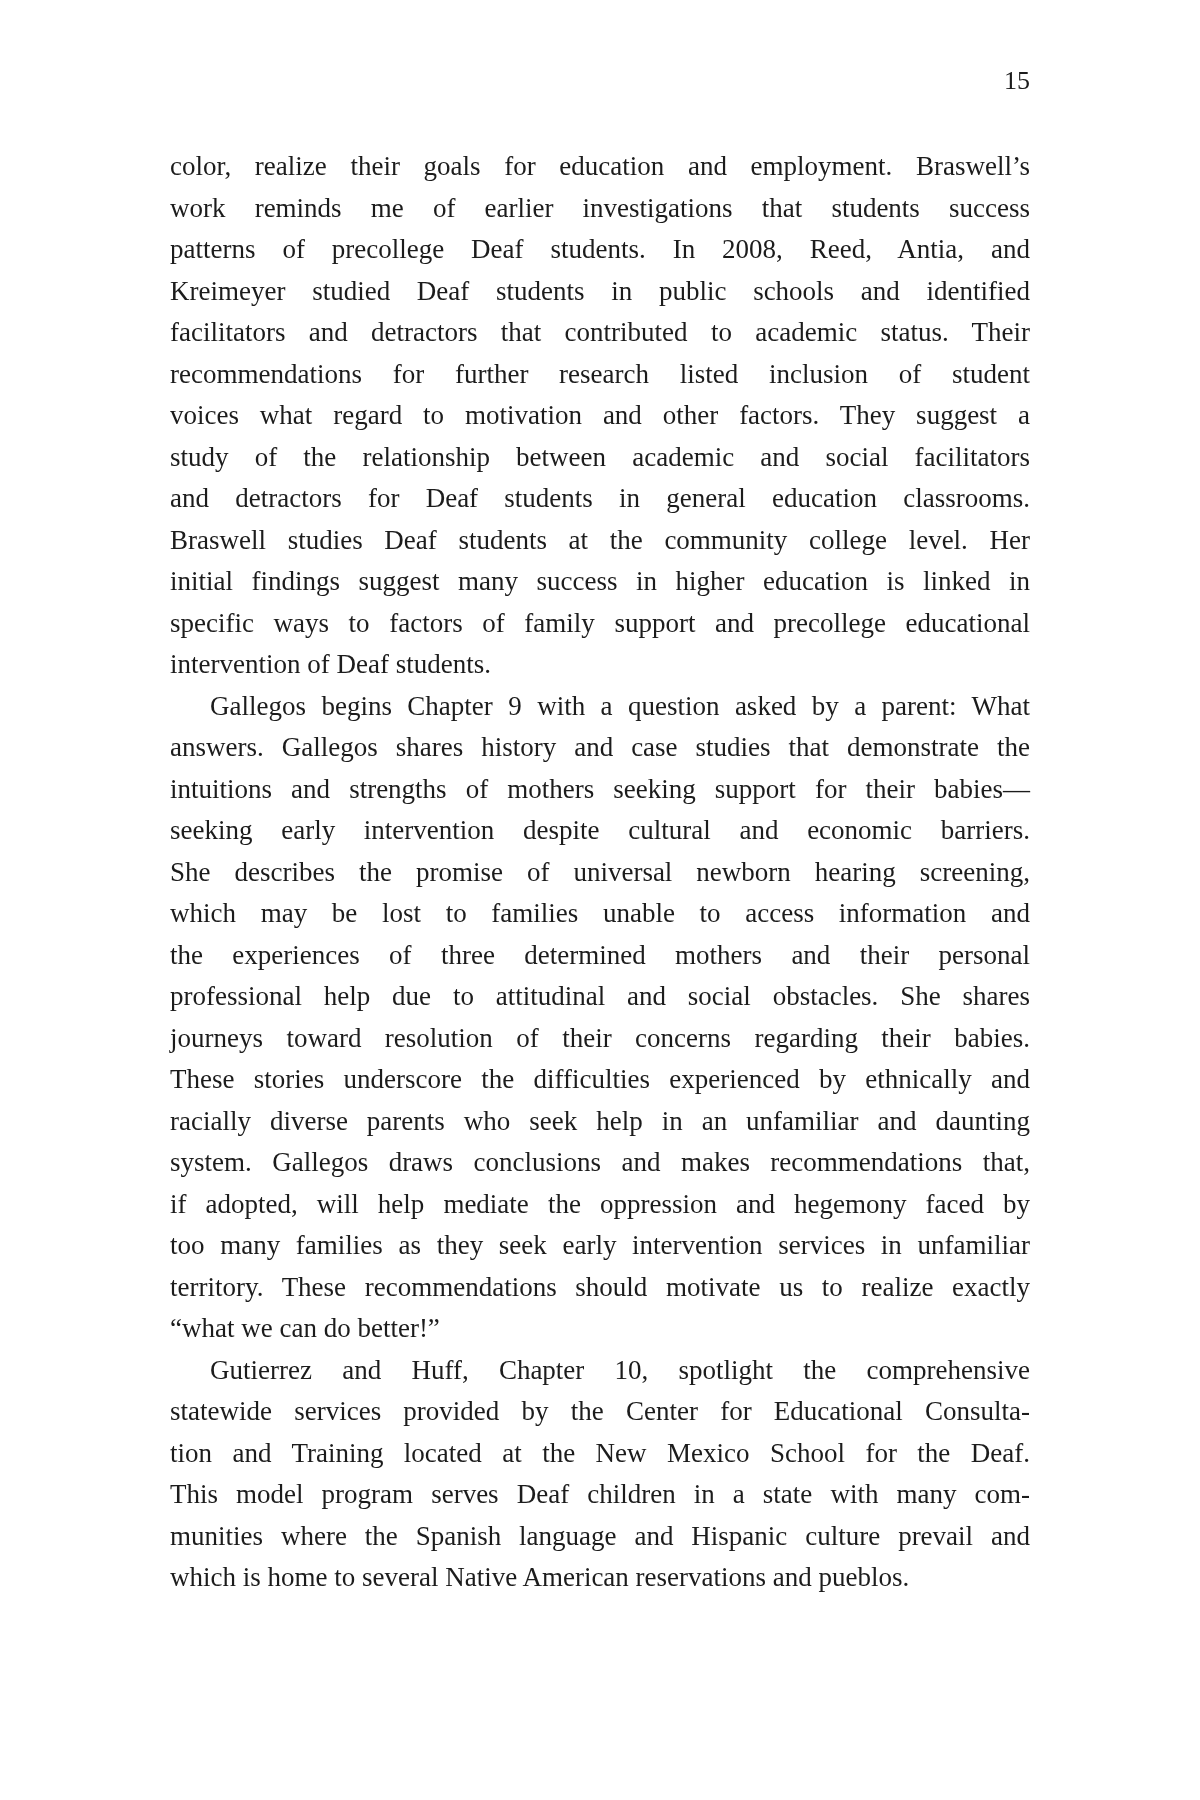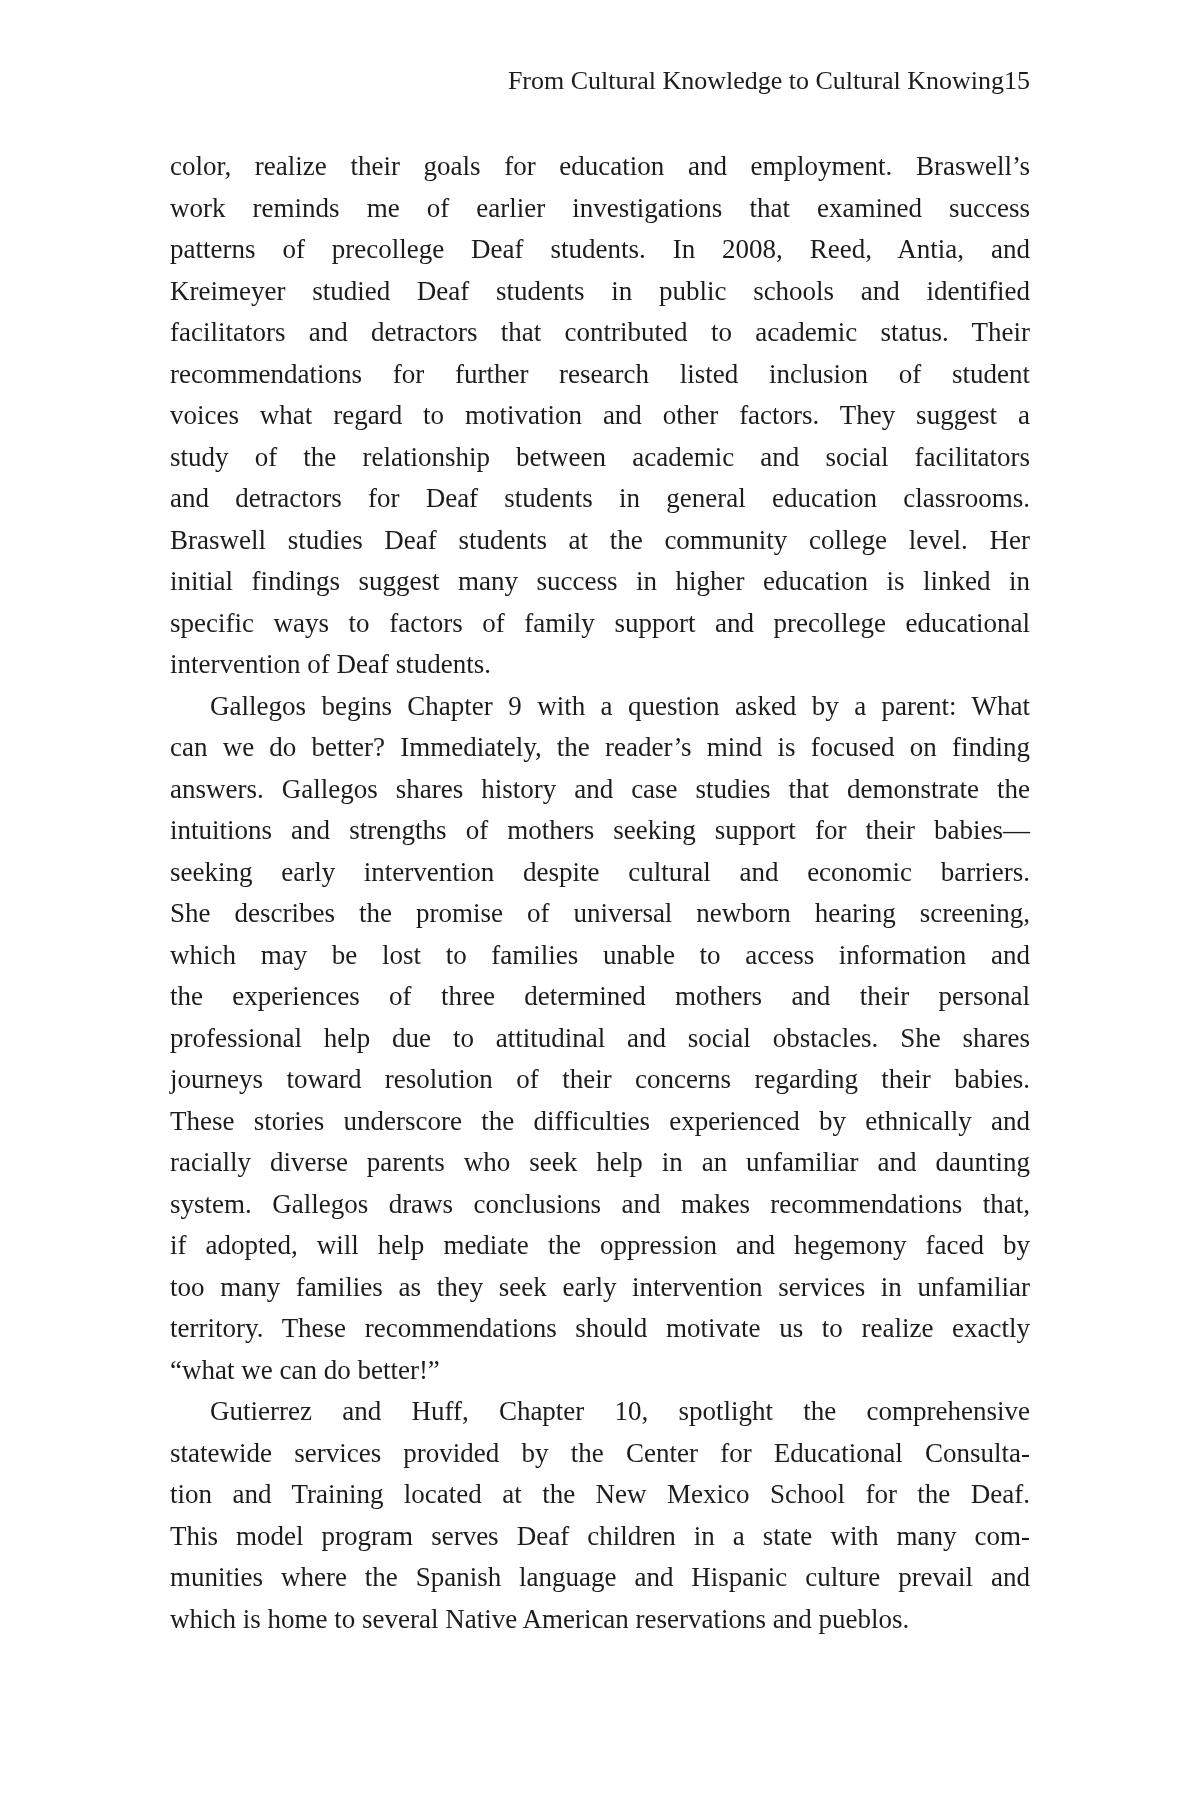"From Cultural Knowledge to Cultural" span.running-title { html: <span>From Cultural Knowledge to Cultural Knowing</span> -> none }
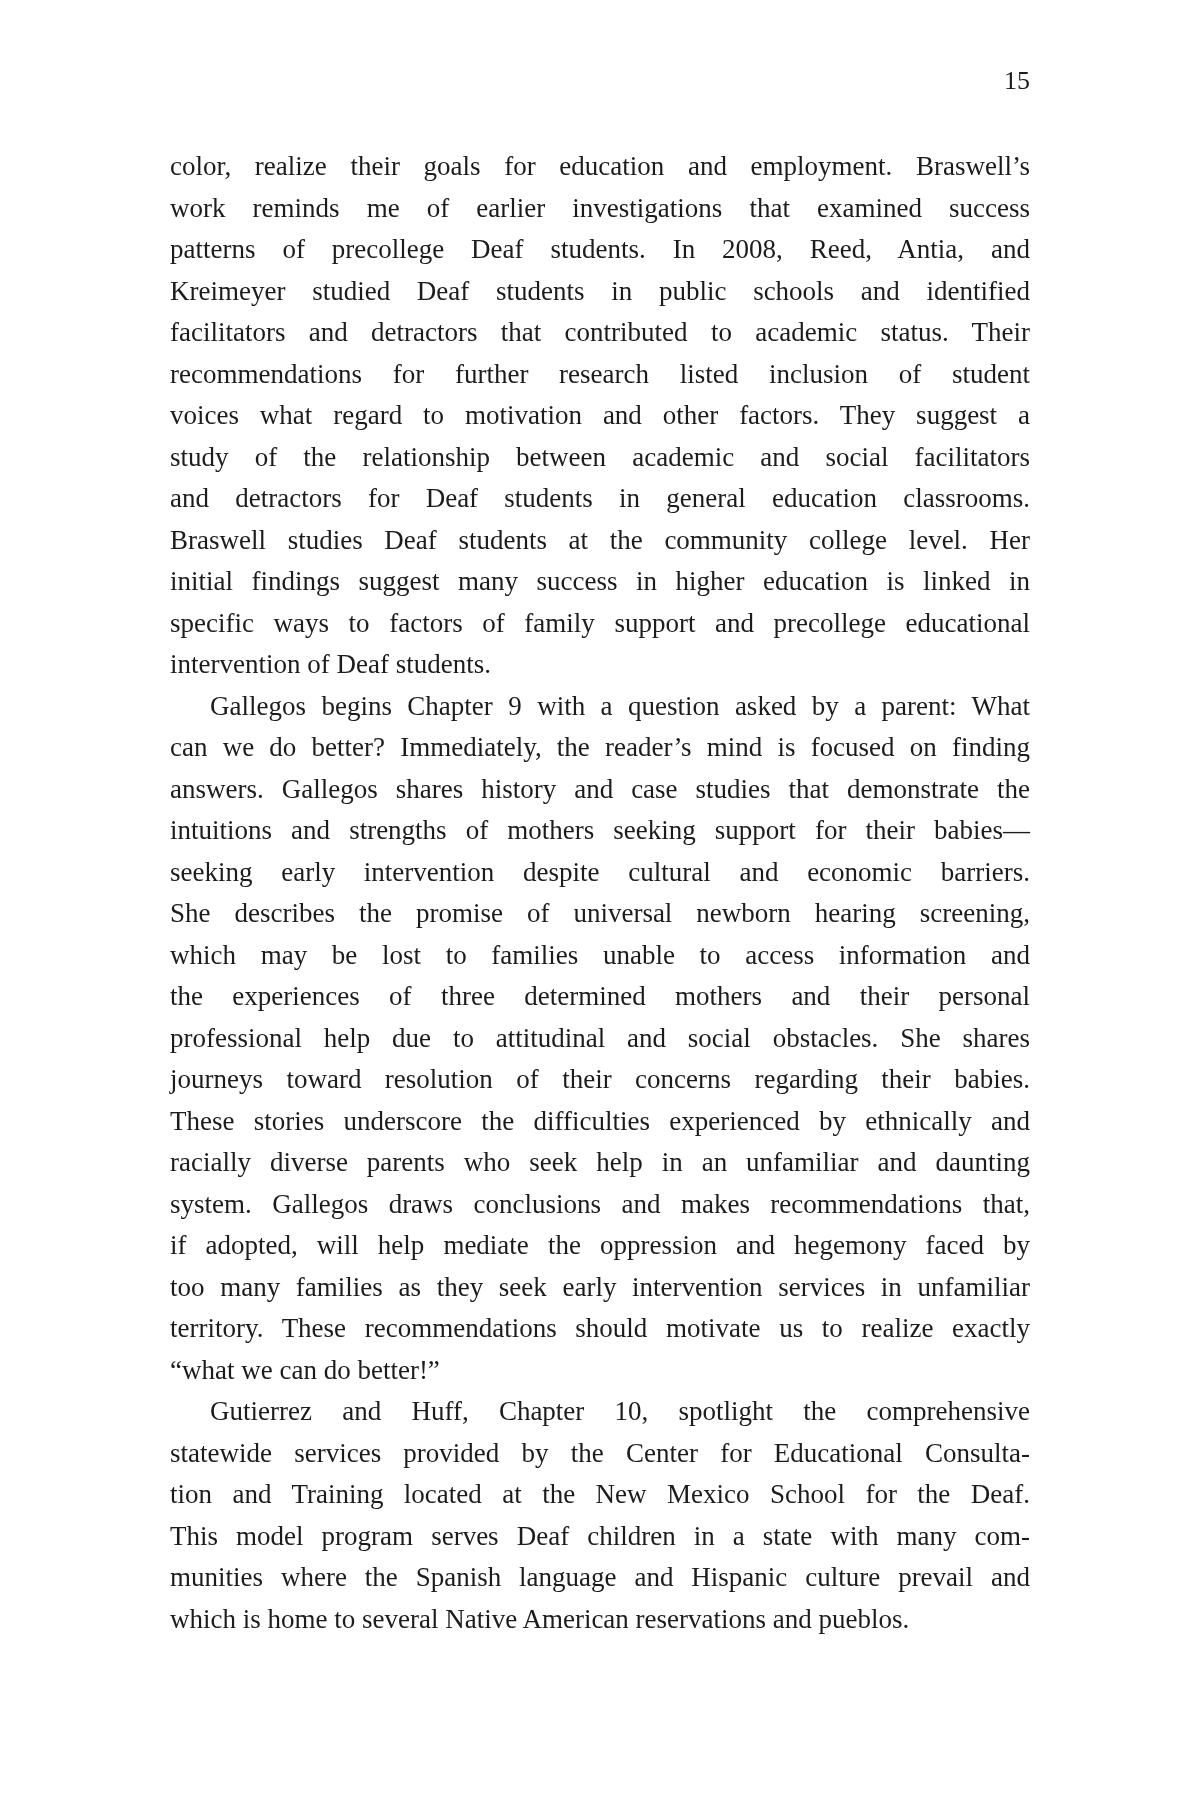"work reminds me of earlier" div.line { text: examined -> students }
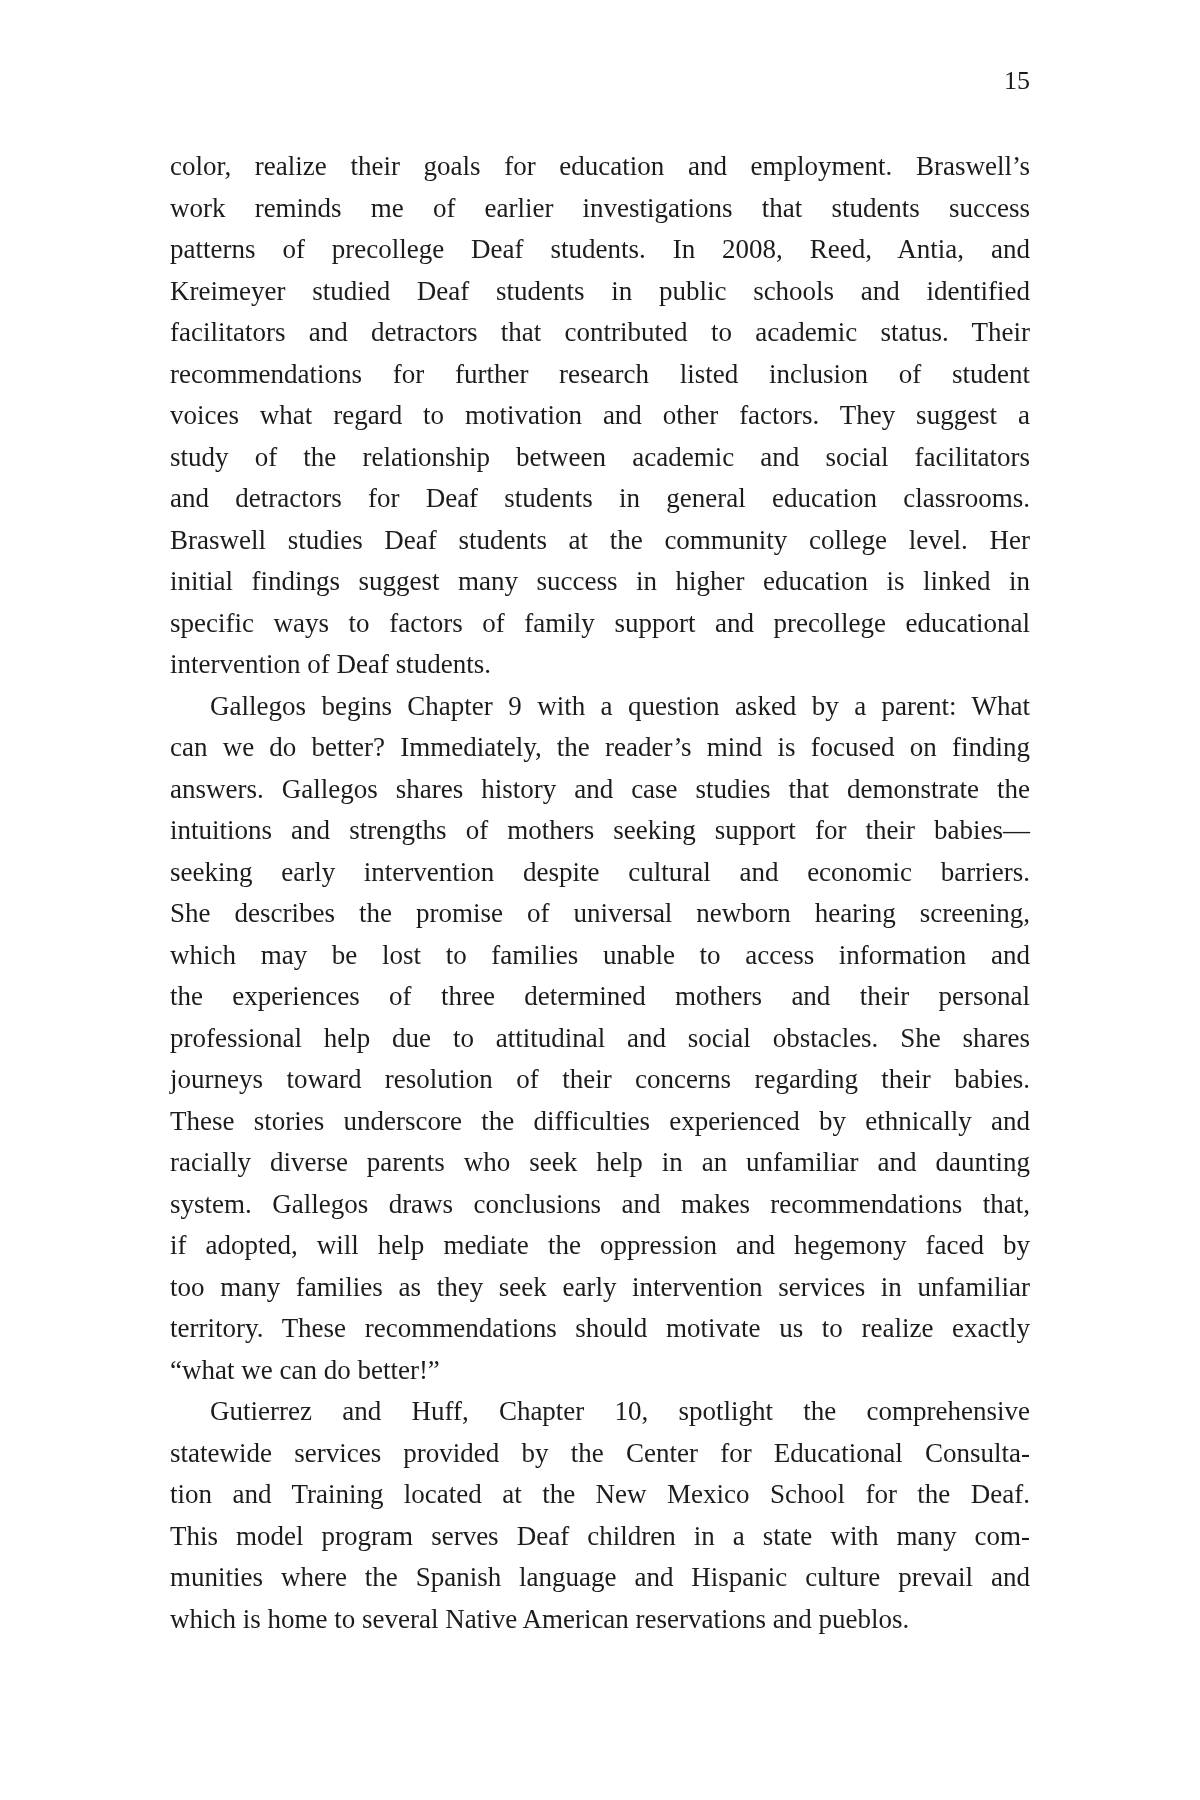"can we do better? Immediately," div.line { html: <div>can we do better? Immediately, the reader’s mind is focused on finding</div> -> none }
